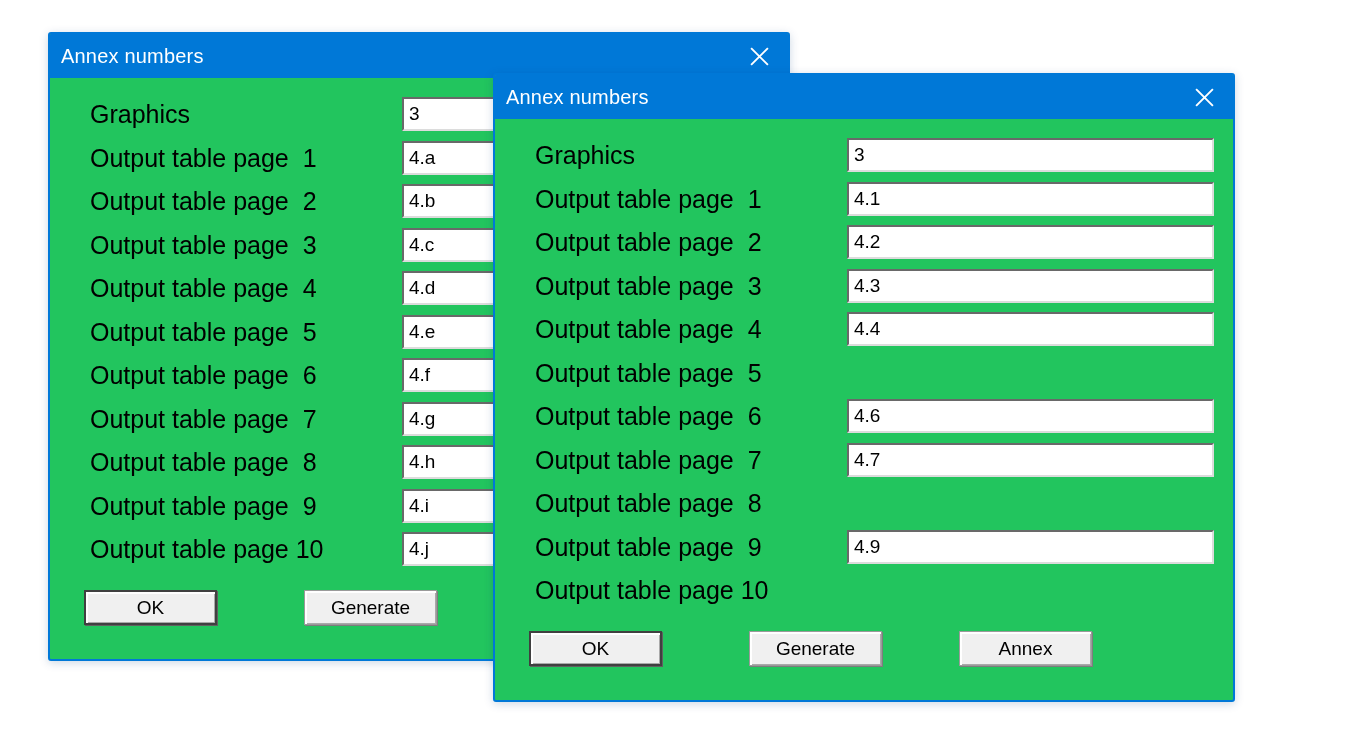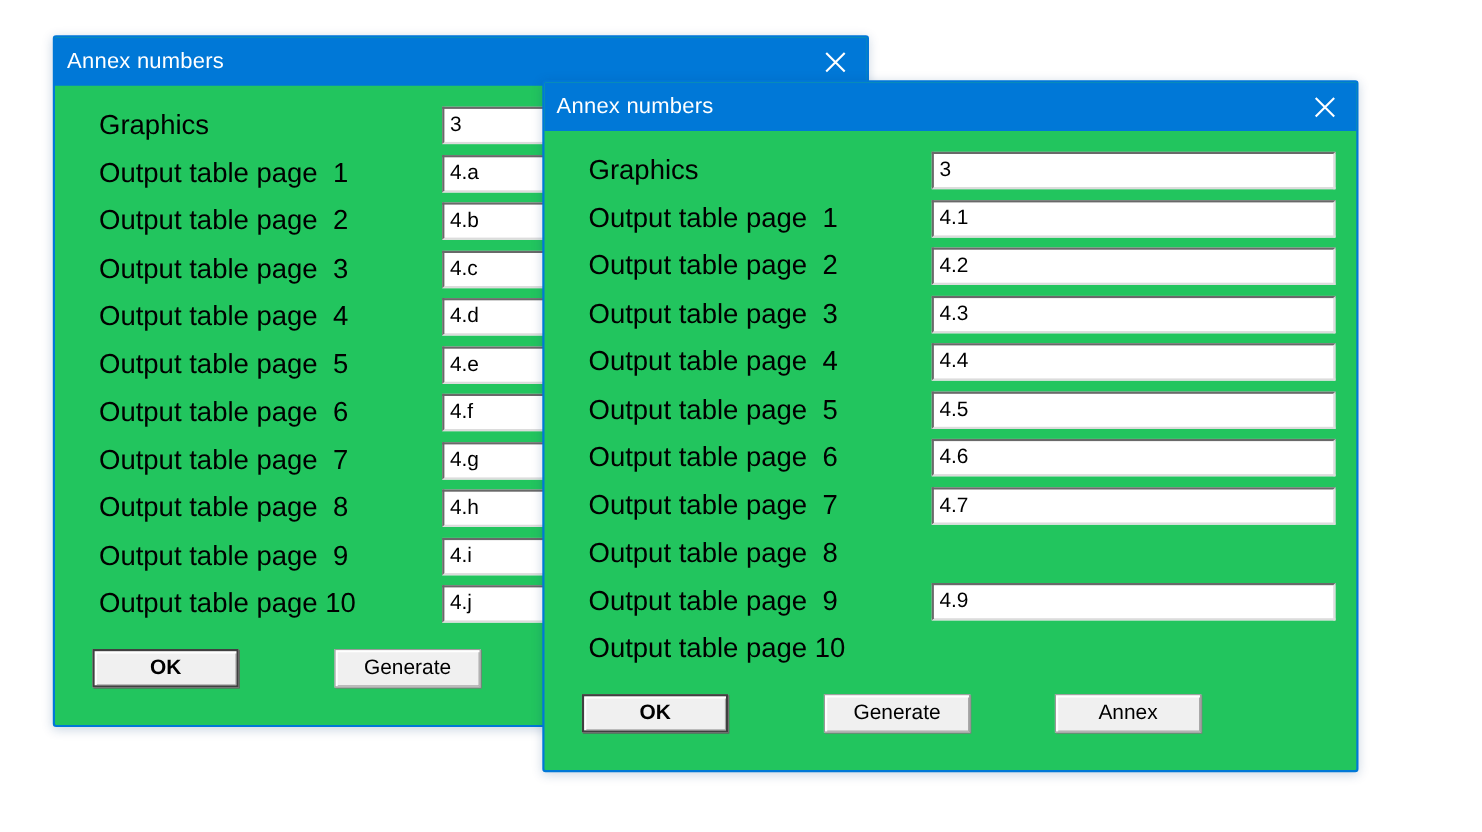"4.5" input.row-input { html: <input> -> none }
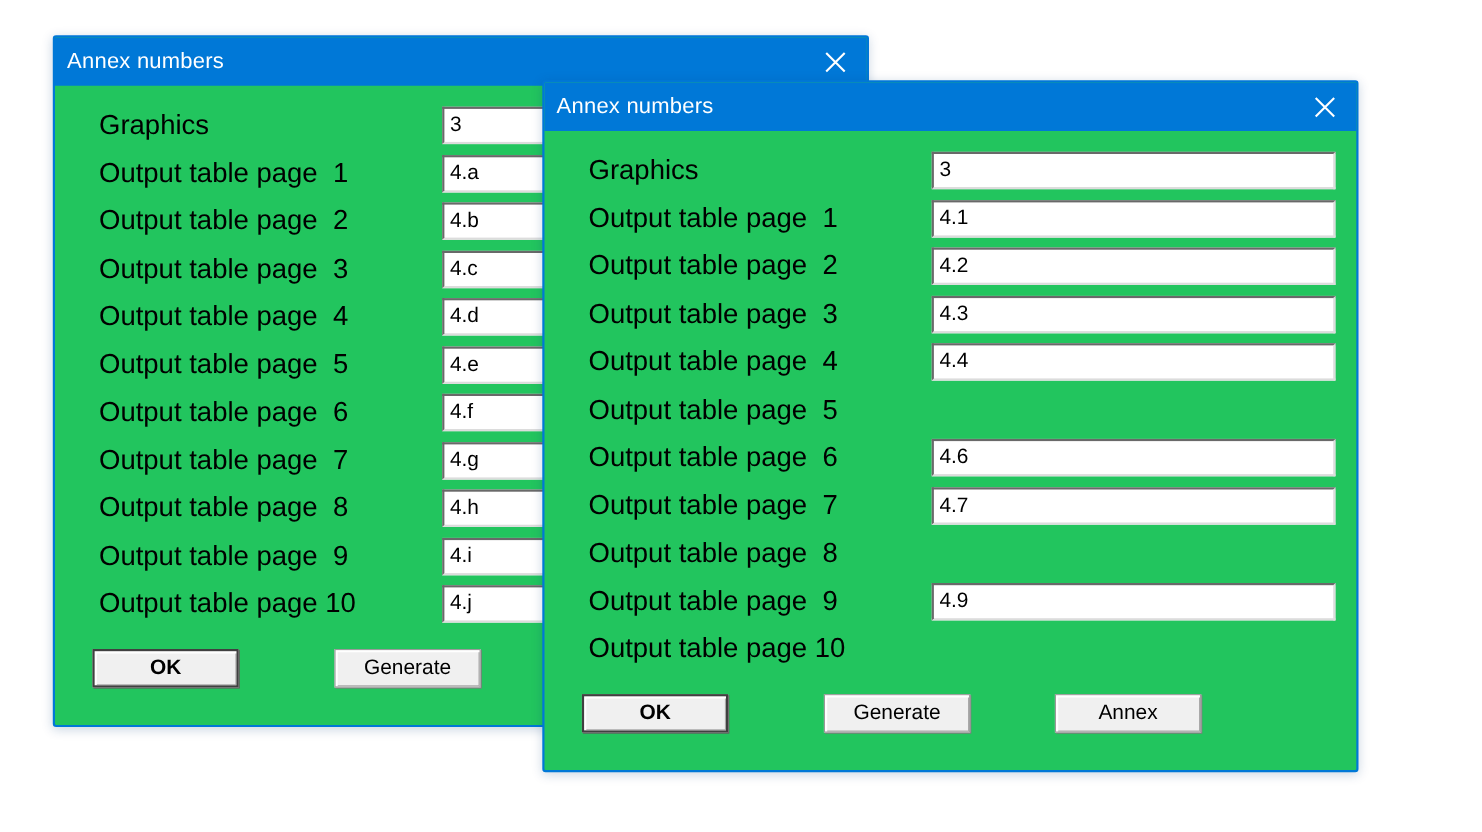"OK" .btn-default { font-weight: bold -> none }
